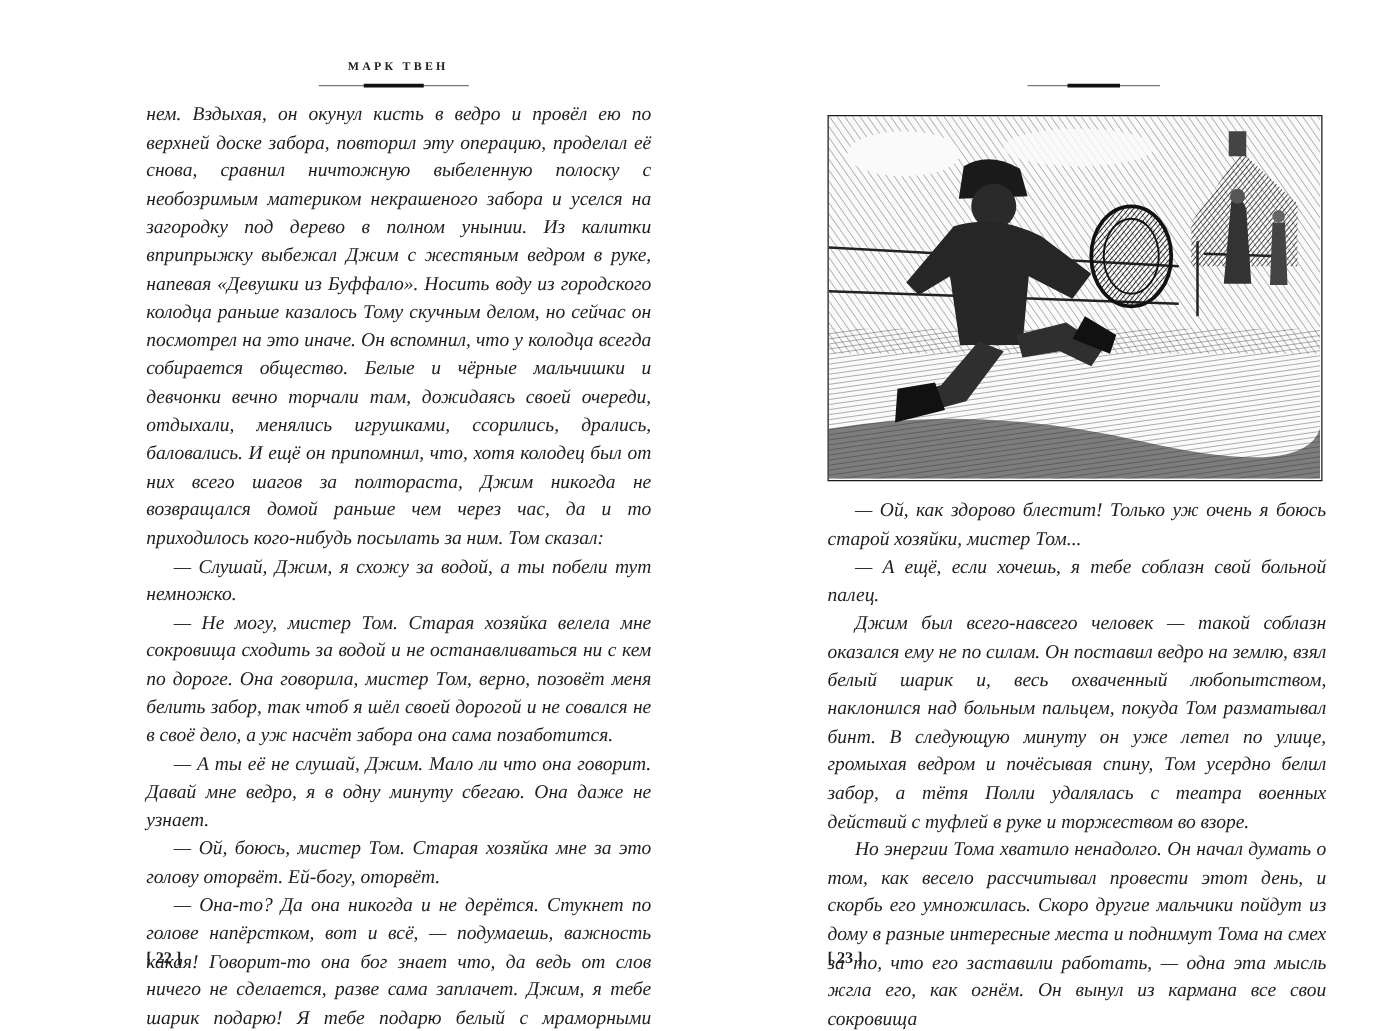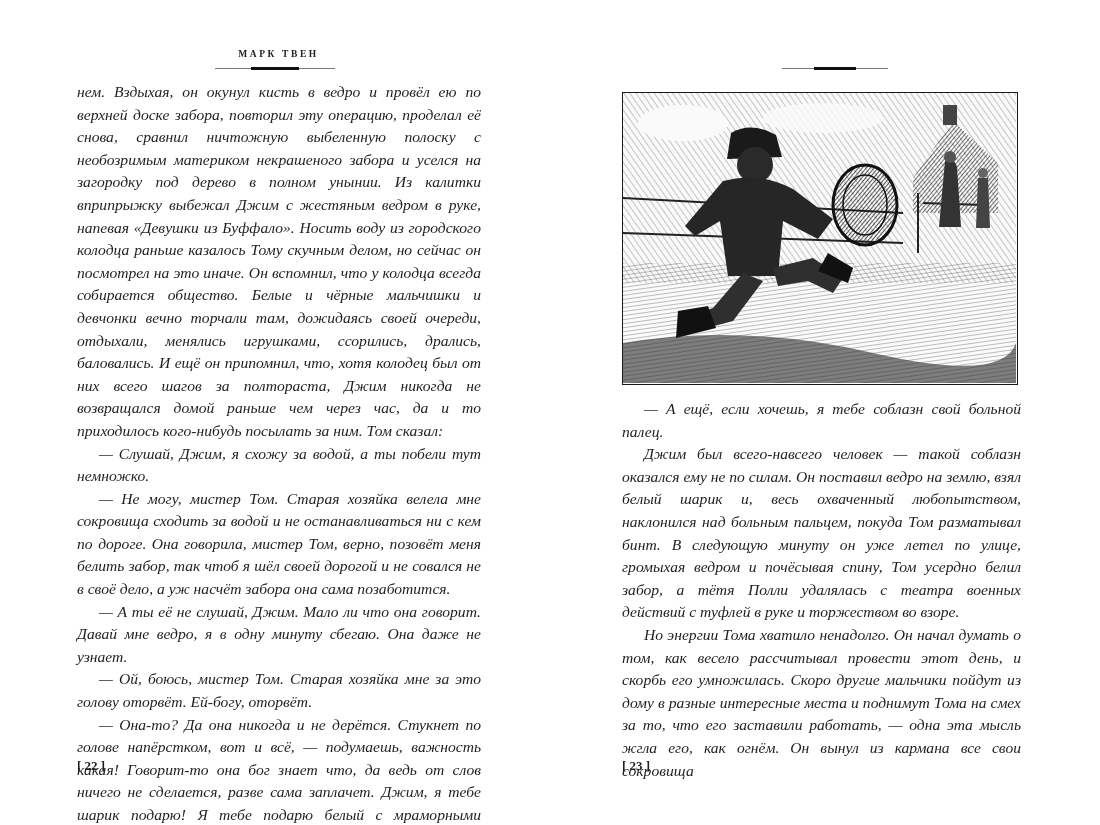"МАРК ТВЕН" .page { margin-left: none -> 40px }
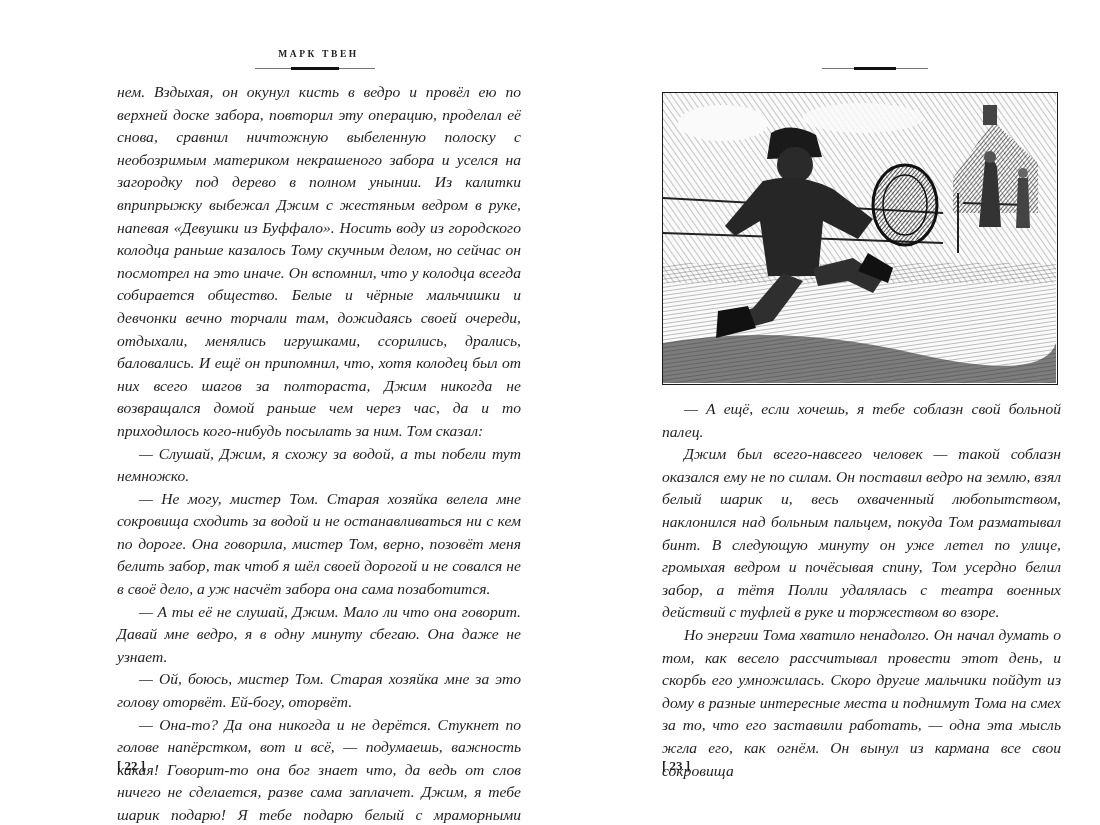"— Ой, как здорово блестит!" p.dlg { html: none -> <p>— Ой, как здорово блестит! Только уж очень я боюсь старой хозяйки, мистер Том...</p> }
